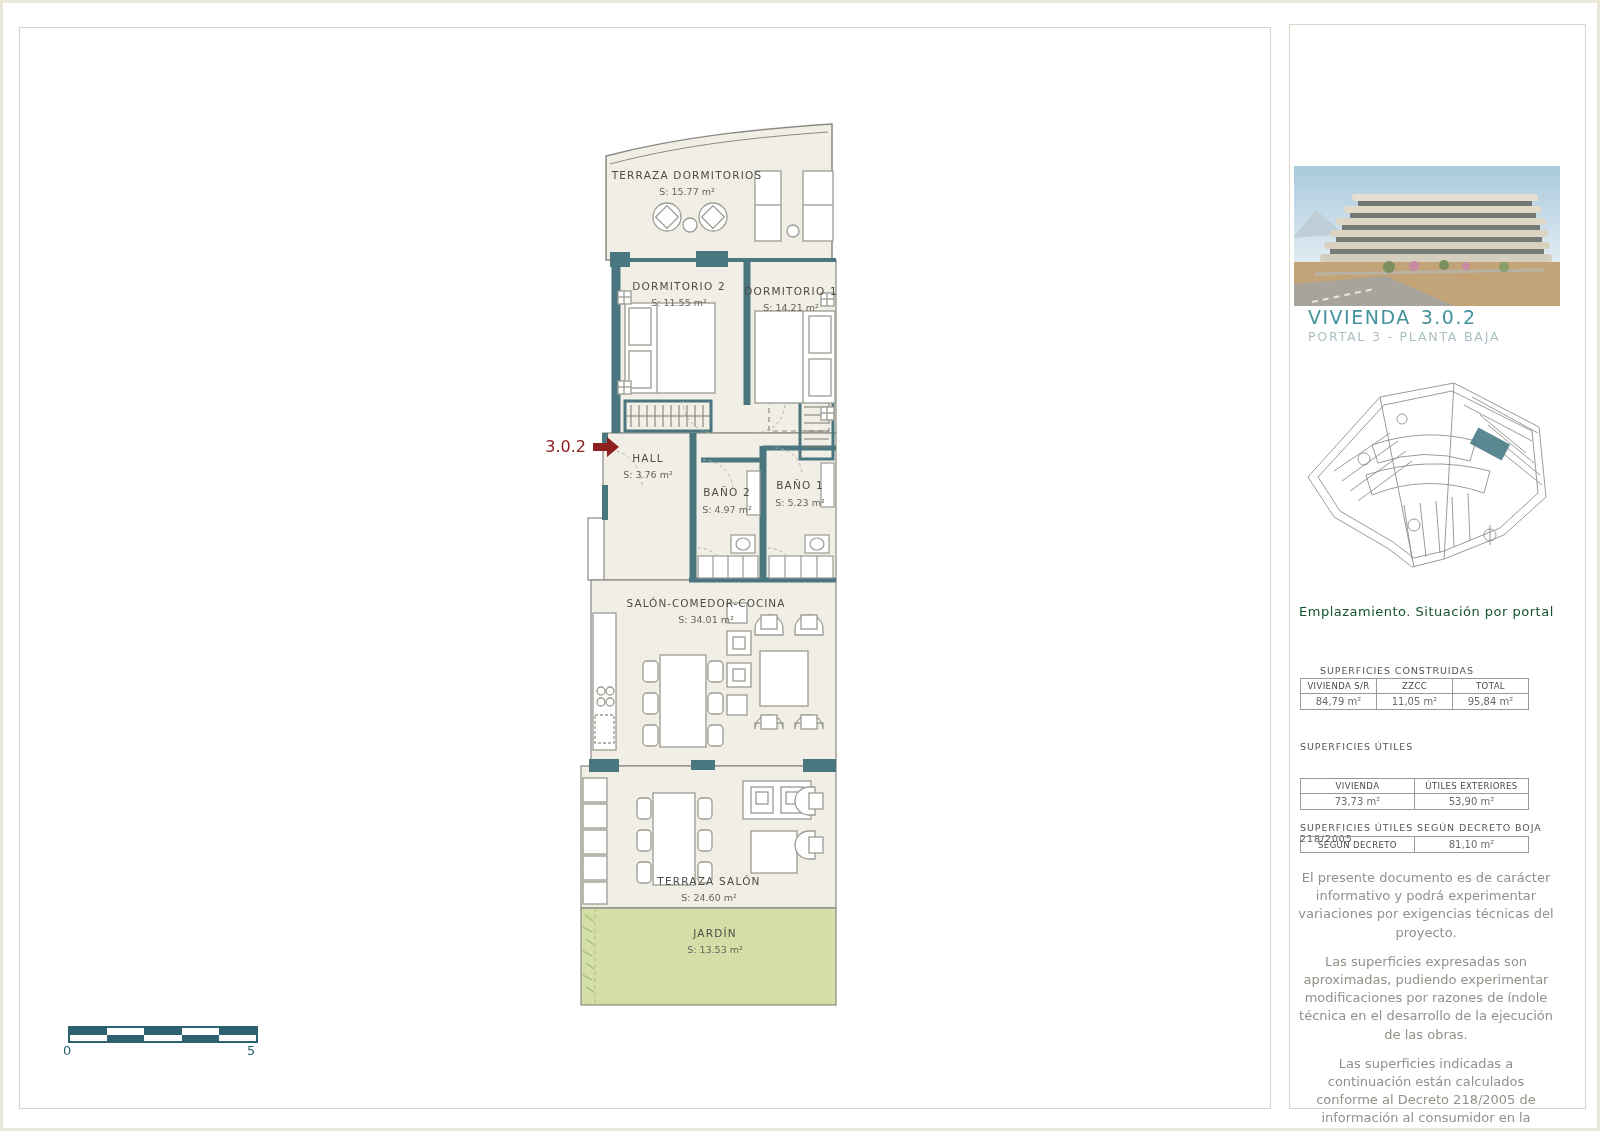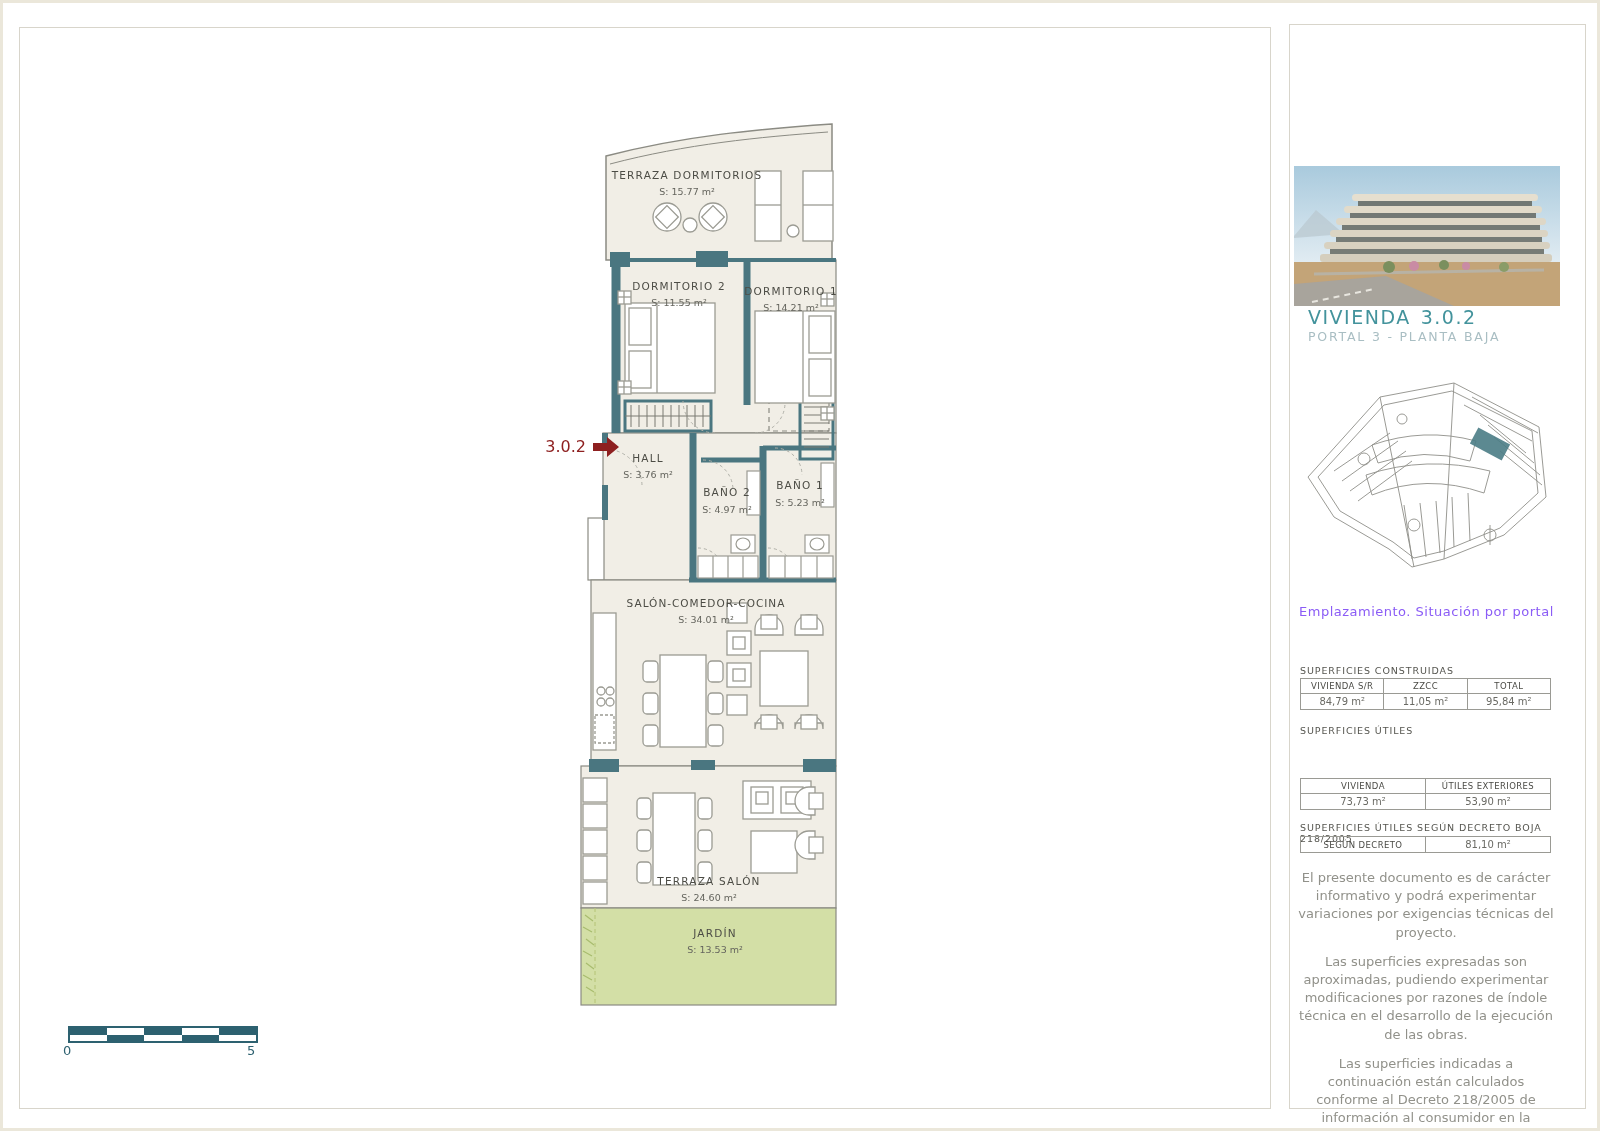"Emplazamiento. Situación por portal" .sb-caption { color: #8b5cf6 -> #14532d }
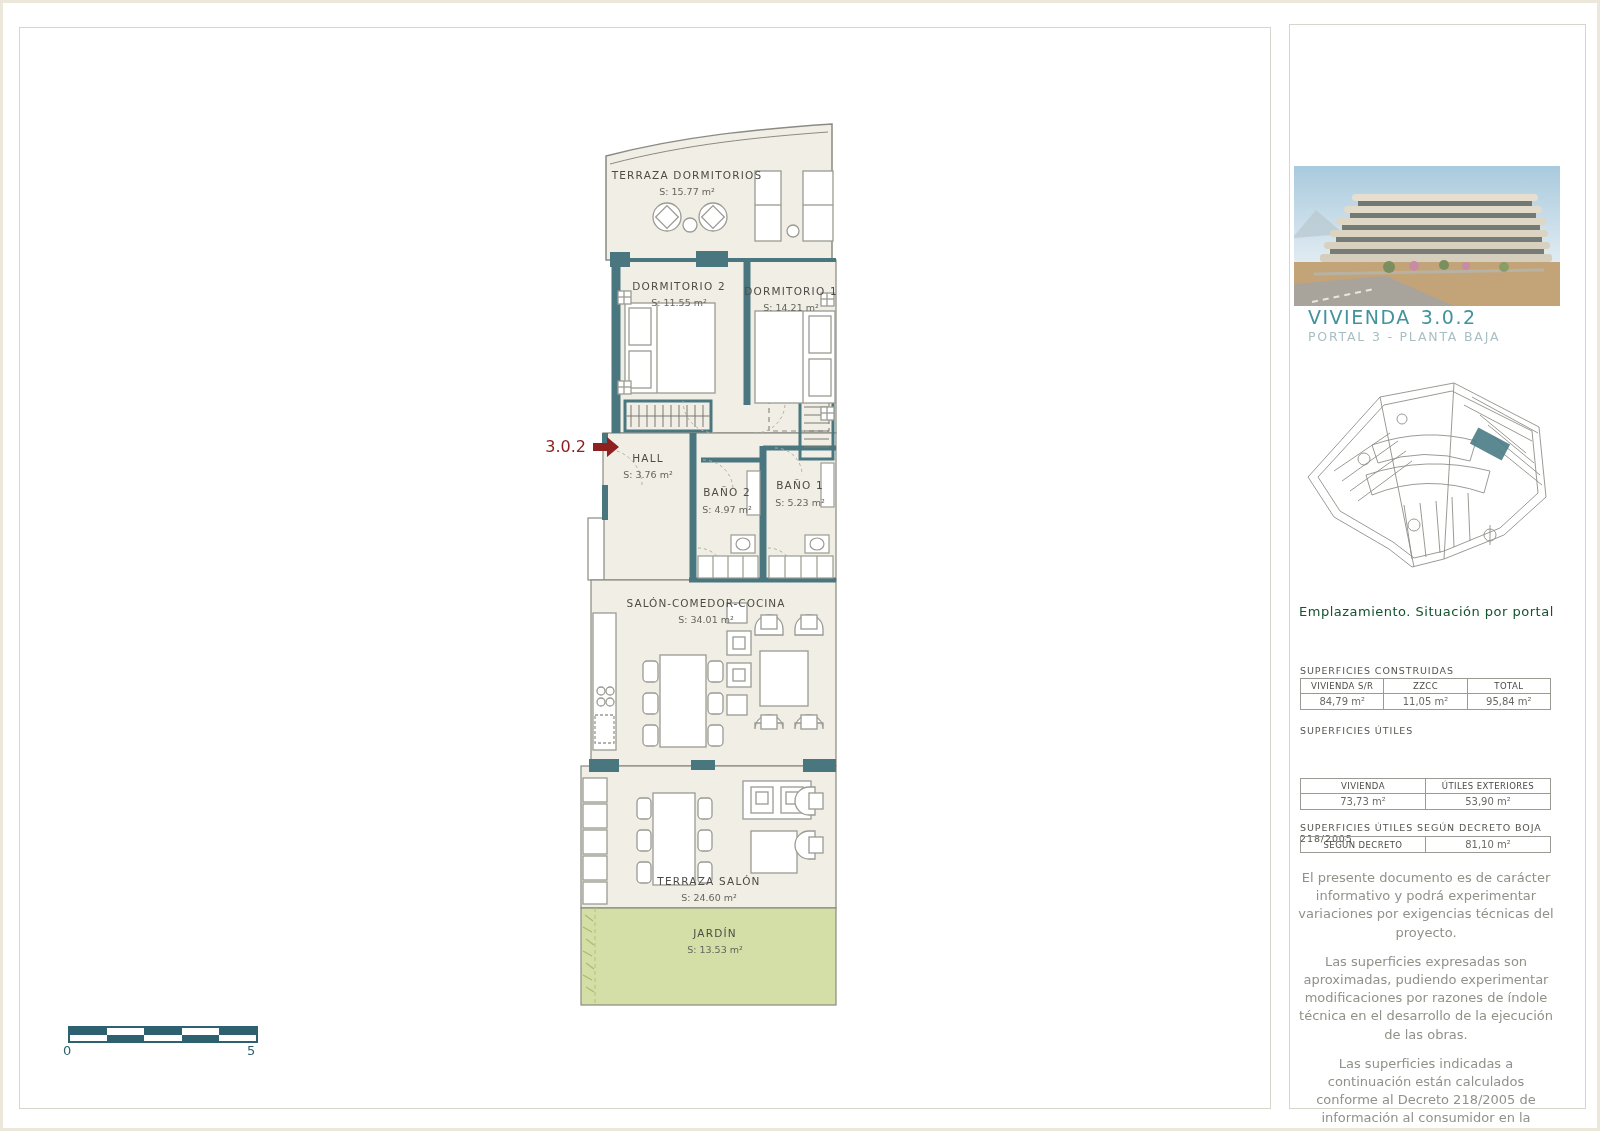"SUPERFICIES CONSTRUIDAS" div.sec-label { margin-left: none -> 20px }
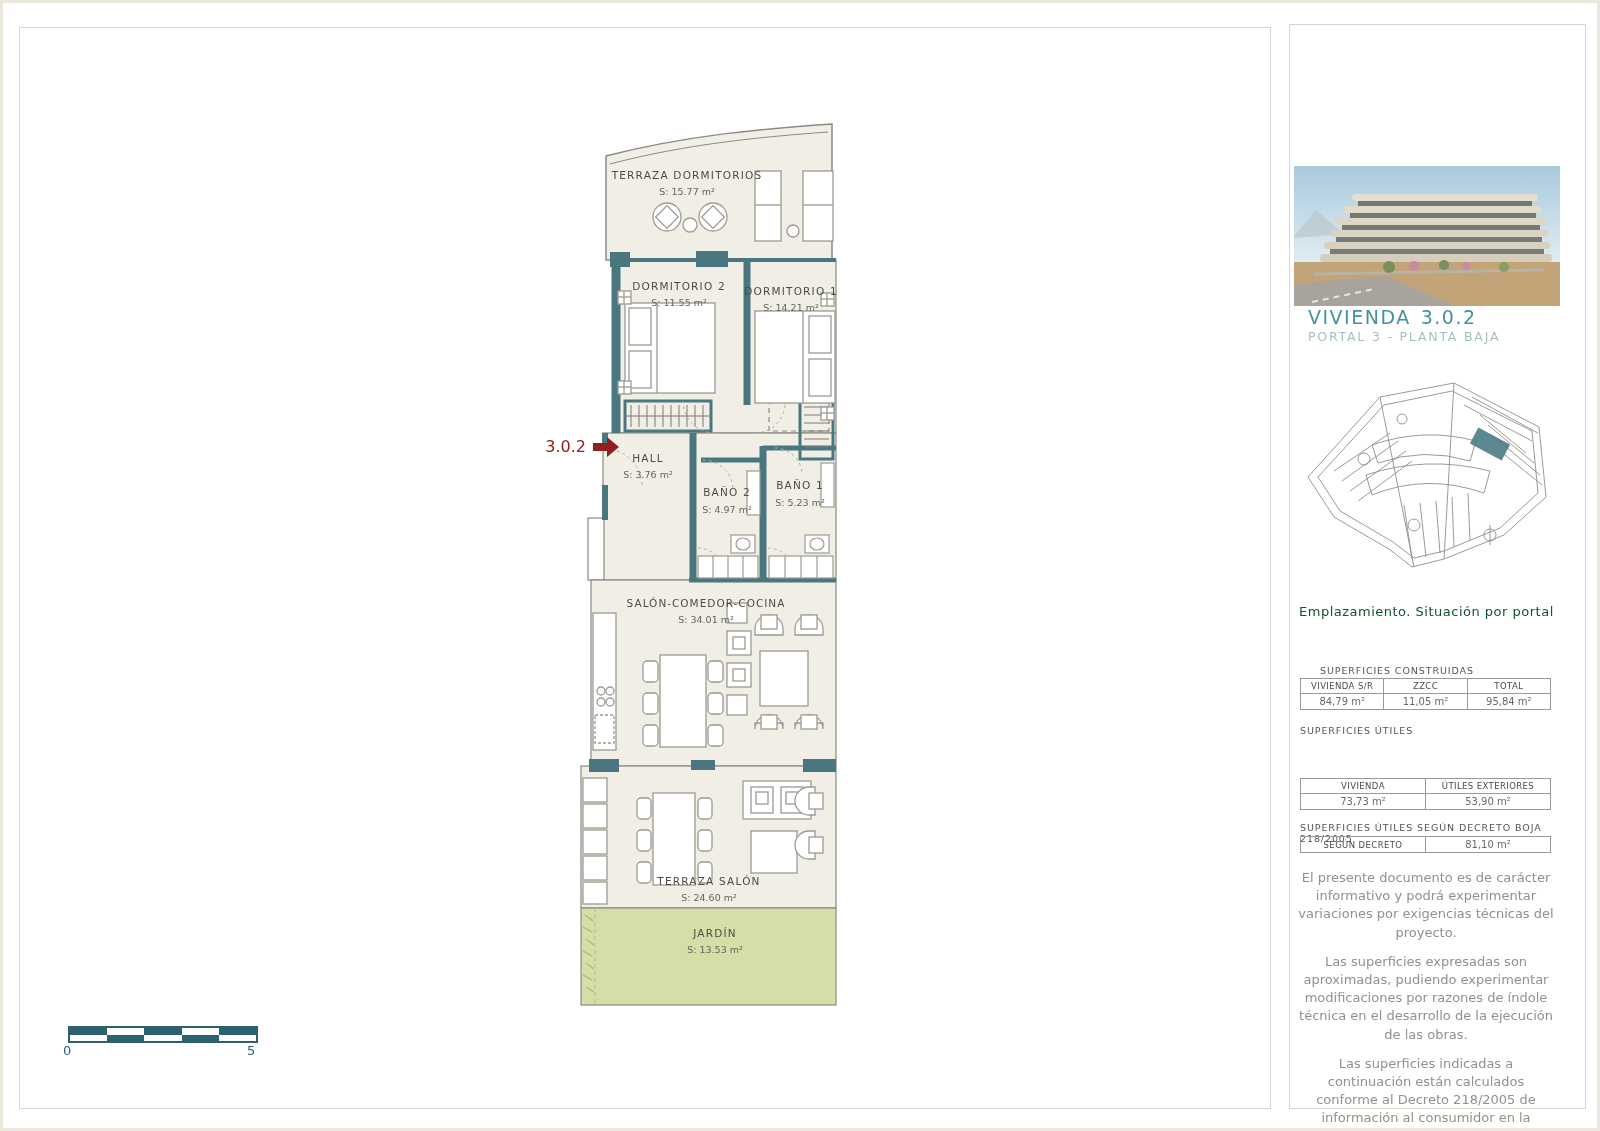"VIVIENDA S/R" .tbl { width: 251px -> 229px }
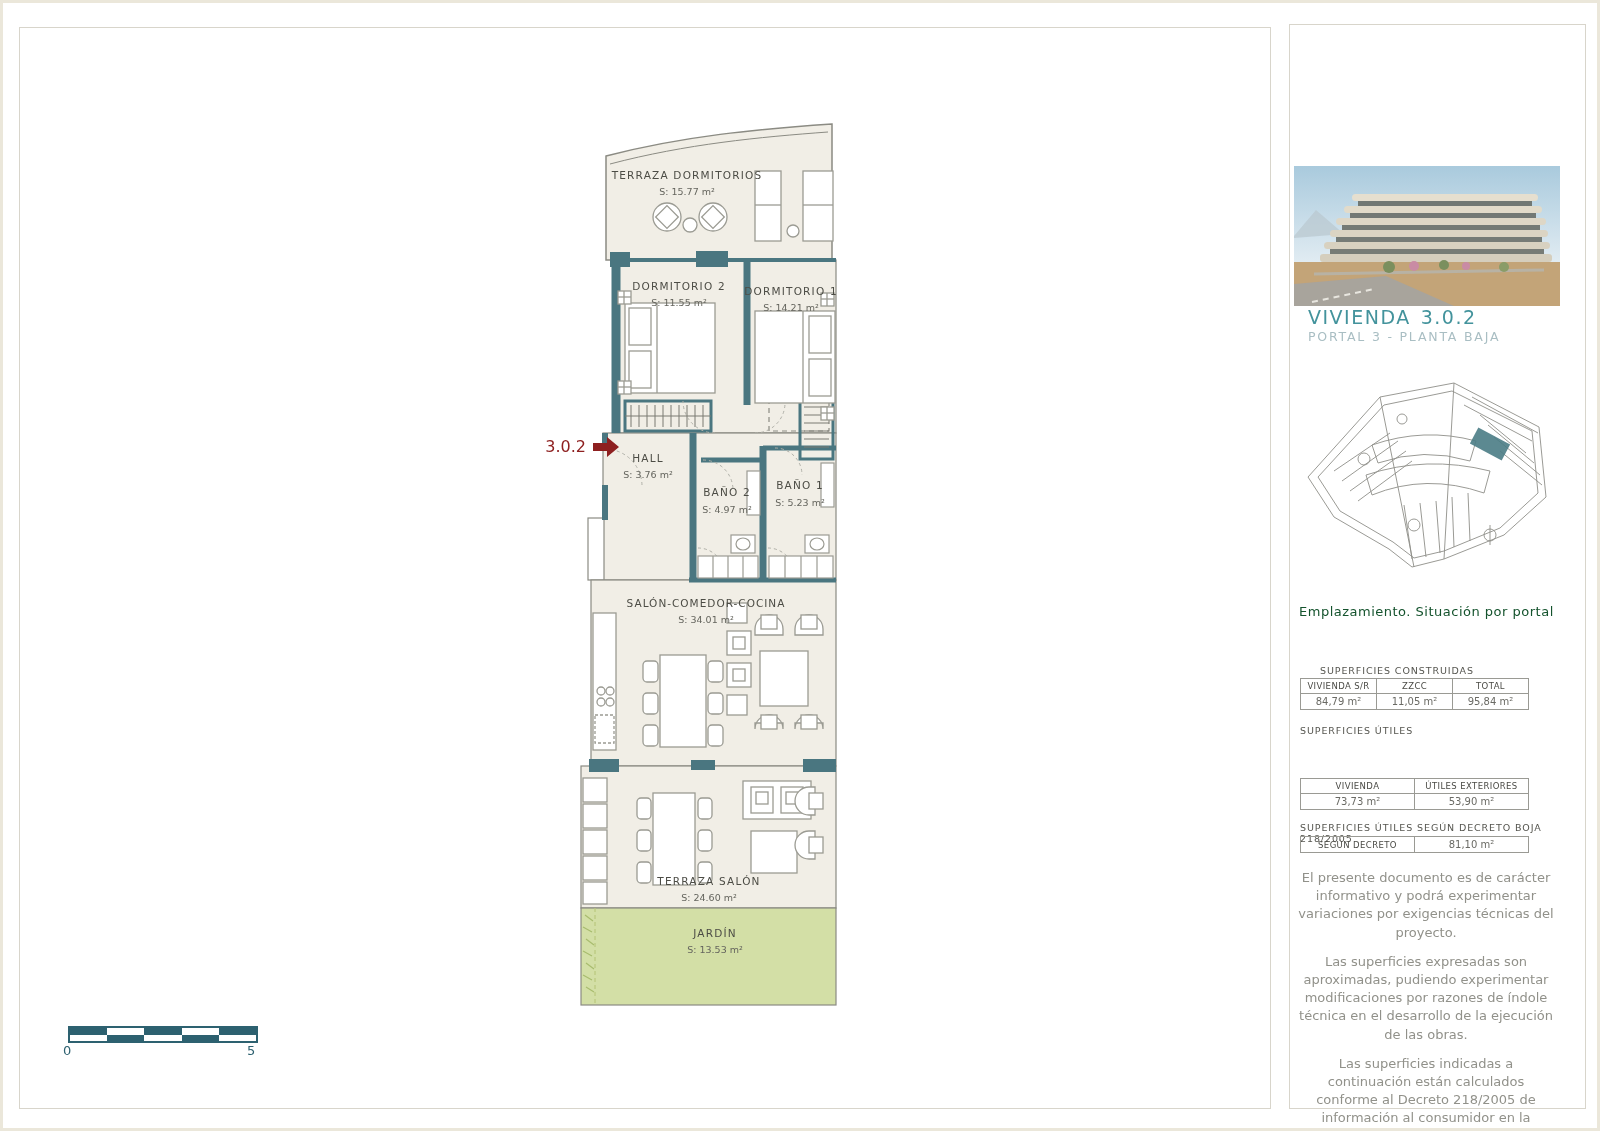"SUPERFICIES ÚTILES" div.sec-label { top: 722px -> 738px }
